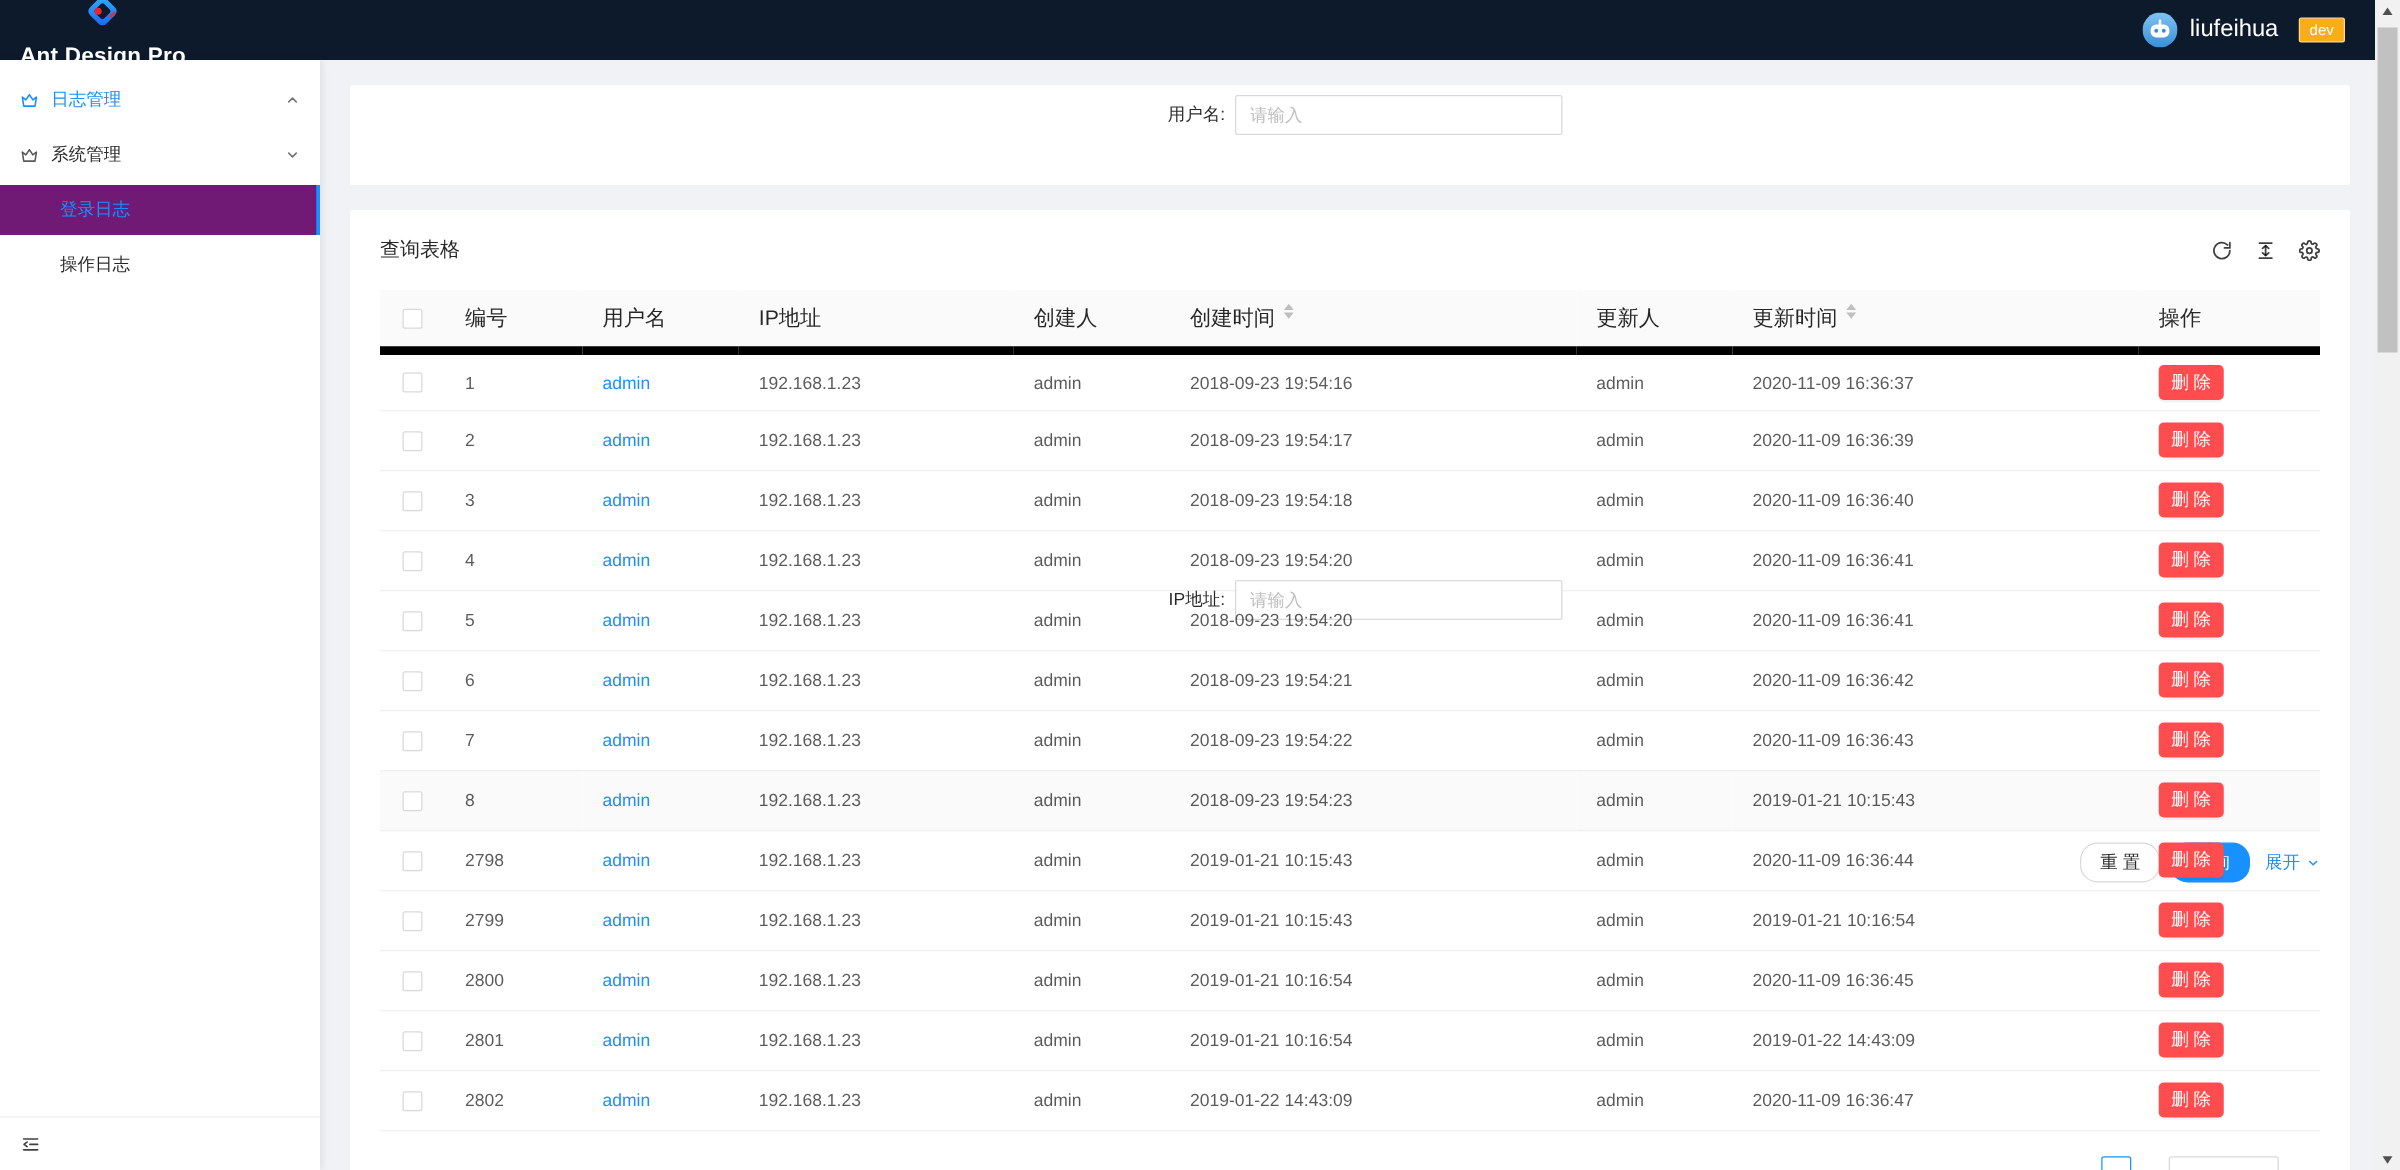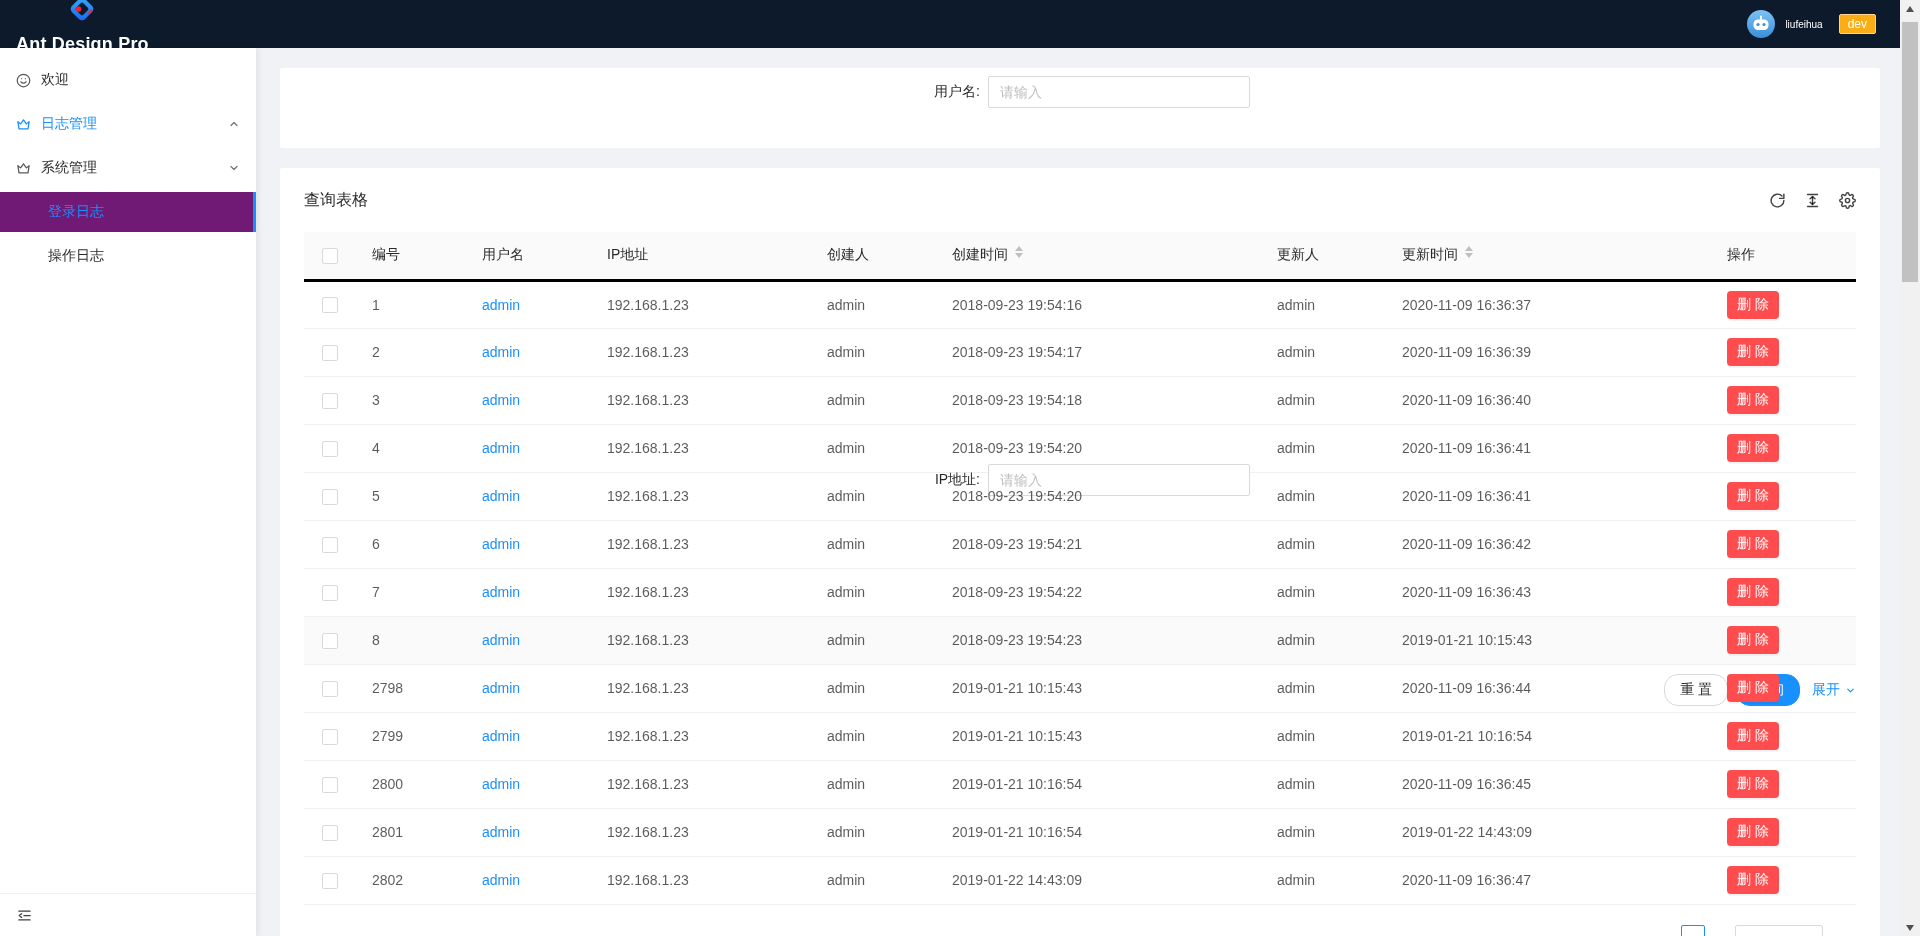"liufeihua" .user-name { font-size: 10px -> 19px }
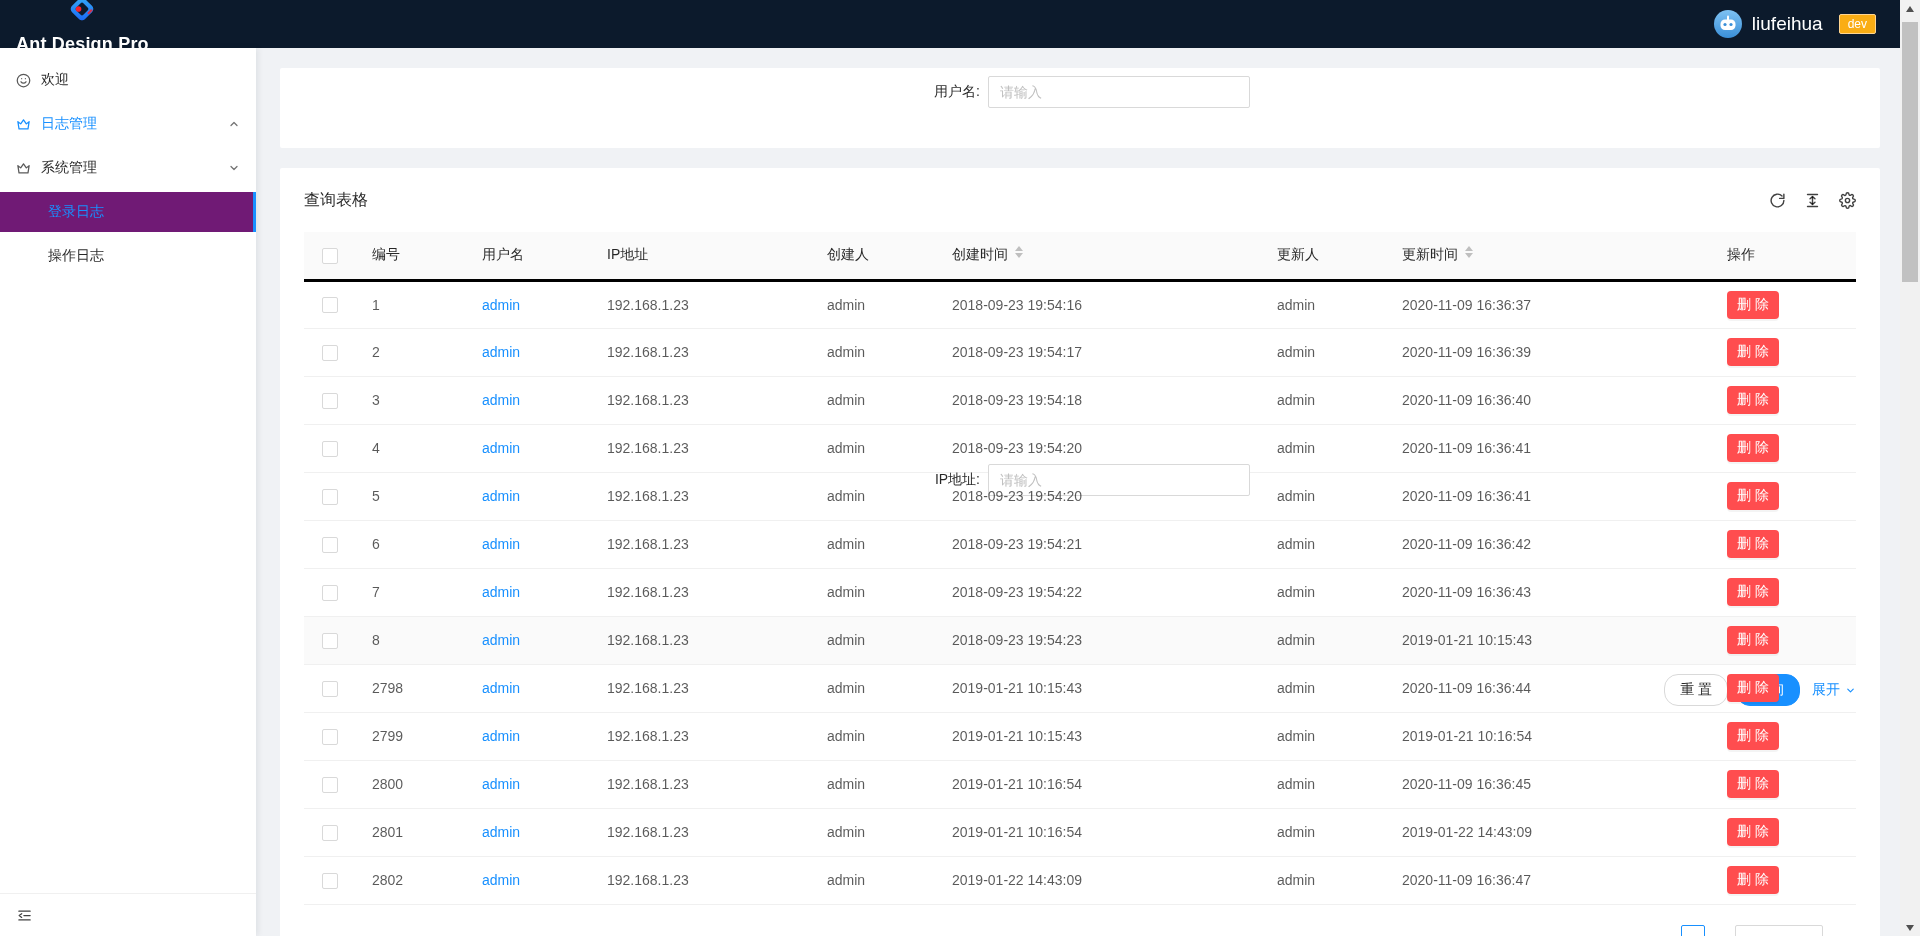"欢迎" div.menu-item { html: <div> <span> <svg> <circle></circle> <path></path> <line></line> <line></line> </svg> </span> <span>欢迎</span> </div> -> none }
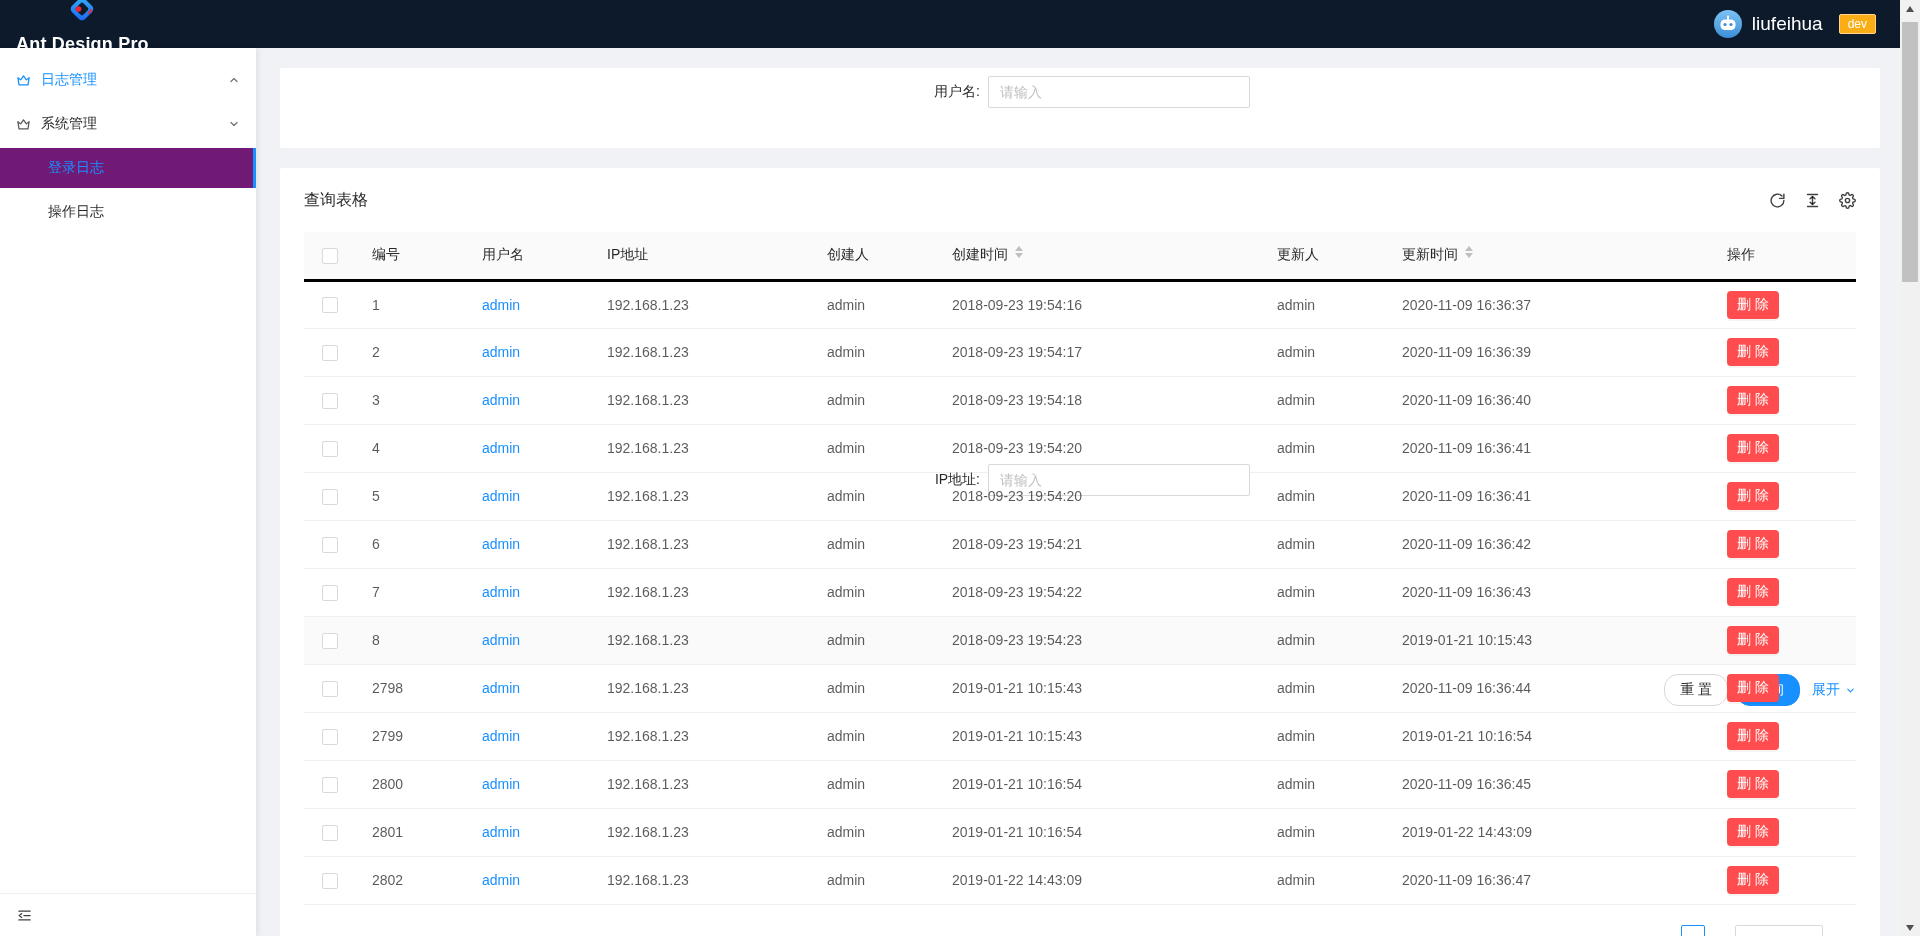"编号" thead th { border-bottom: 3px solid #000000 -> 7px solid #000000; font-size: 14px -> 17px }
